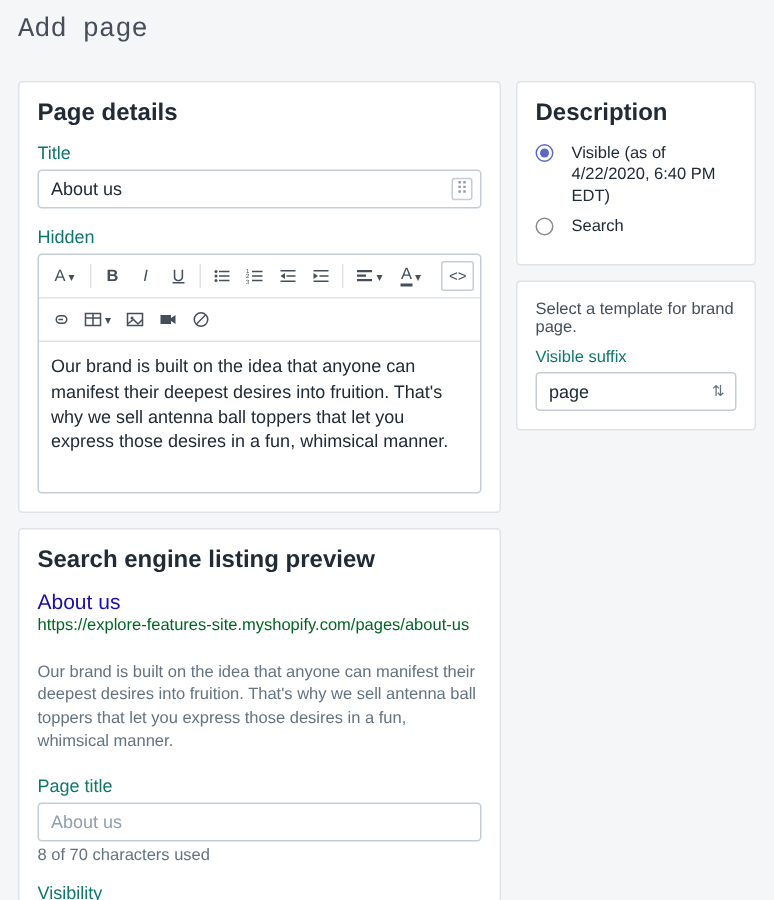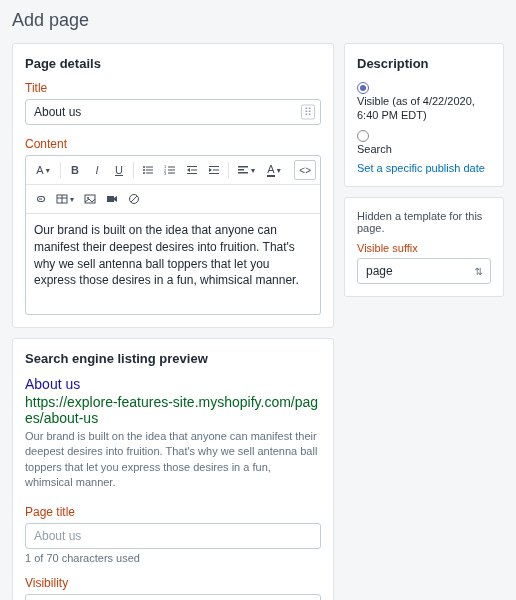"Add page" h1 { font-family: none -> Liberation Mono, monospace; margin-bottom: 12px -> 24px }
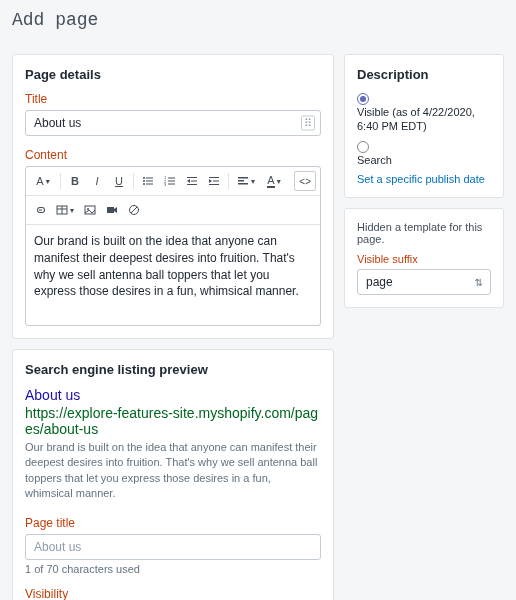"Page details" .card-title { font-size: 13px -> 16px }
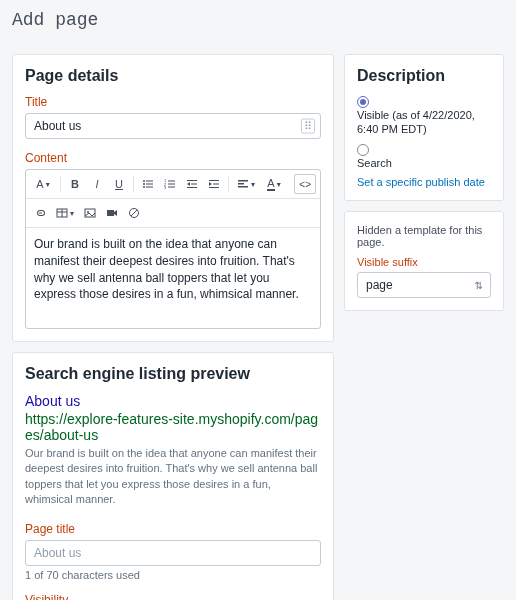"Title" .label { color: #c2410c -> #0f766e }
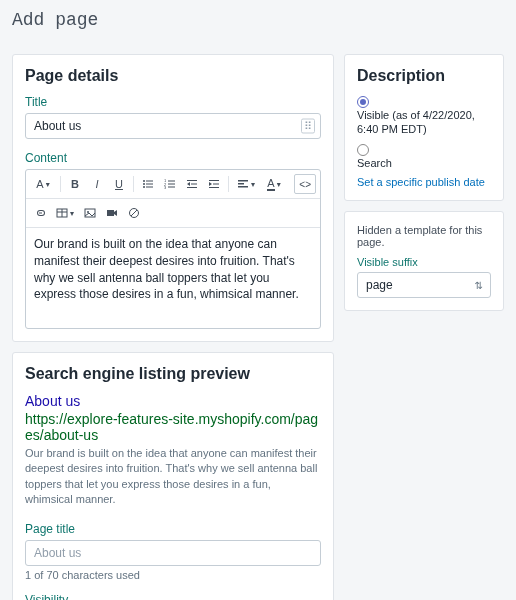"Visible (as of 4/22/2020, 6:40" .radio-row { flex-direction: column -> none; gap: 0 -> 12px }
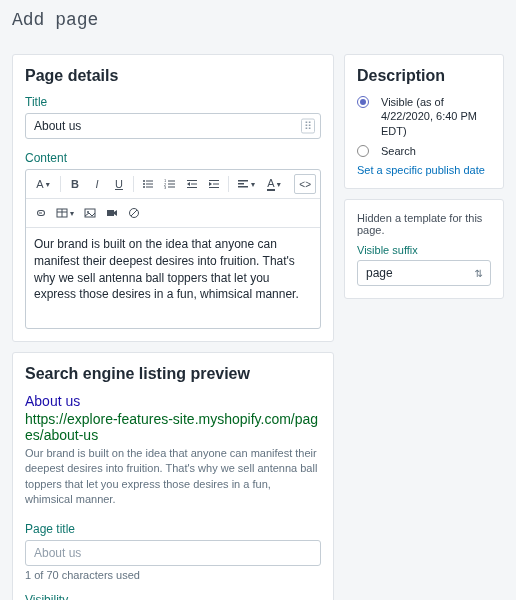"Content" label.label { text: Content -> Hidden }
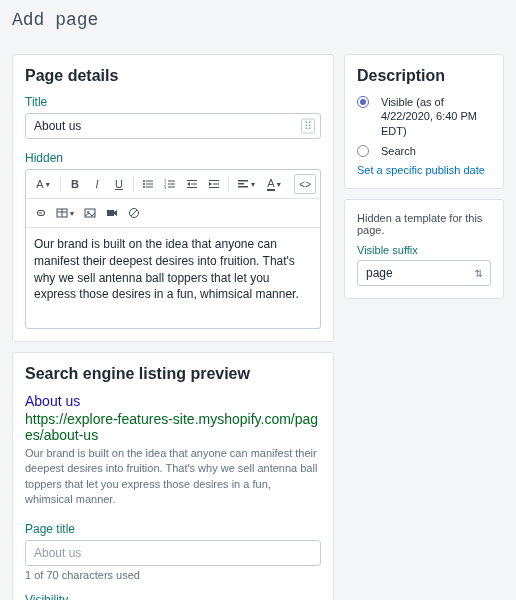"Set a specific publish date" div.link { html: <div>Set a specific publish date</div> -> none }
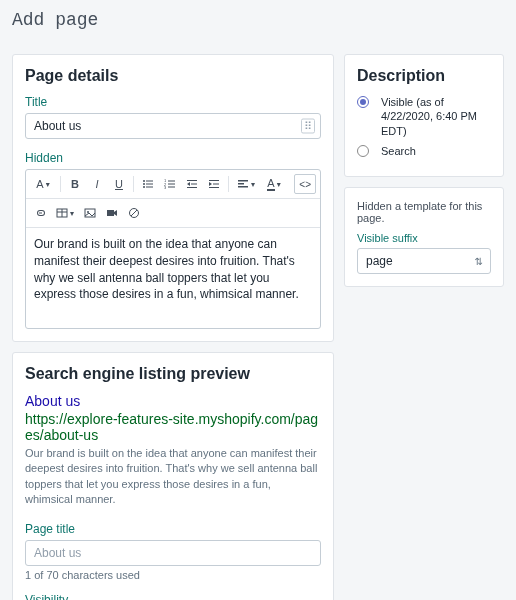"Hidden a template for this" div { text: Hidden a template for this -> Select a template for brand }
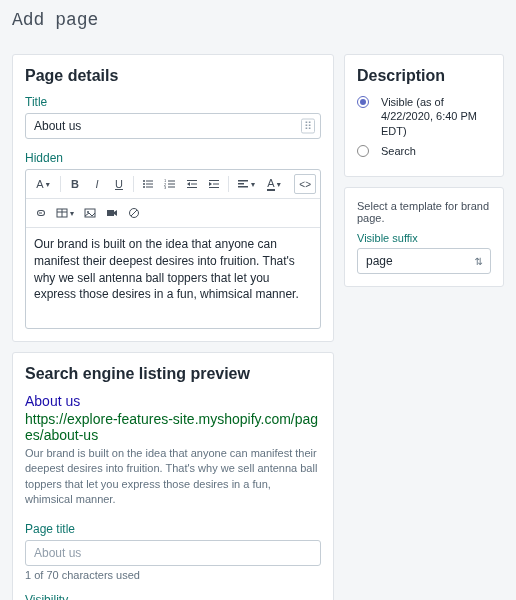"https://explore-features-site.myshopify." .seo-url { font-size: 14px -> 11px; margin-bottom: 3px -> 18px }
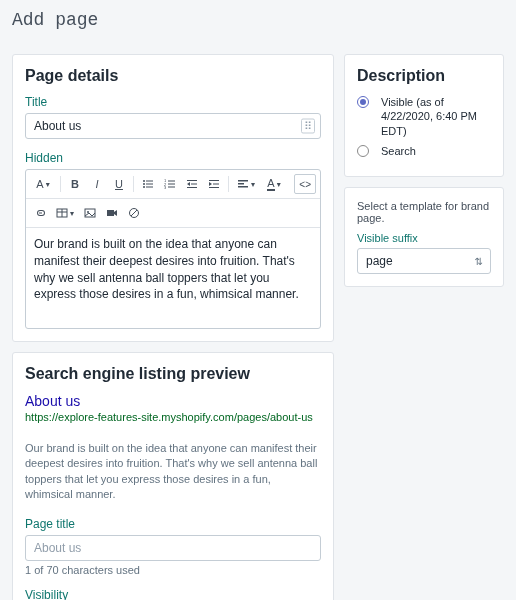"1 of 70 characters used" div.helper { text: 1 -> 8 }
